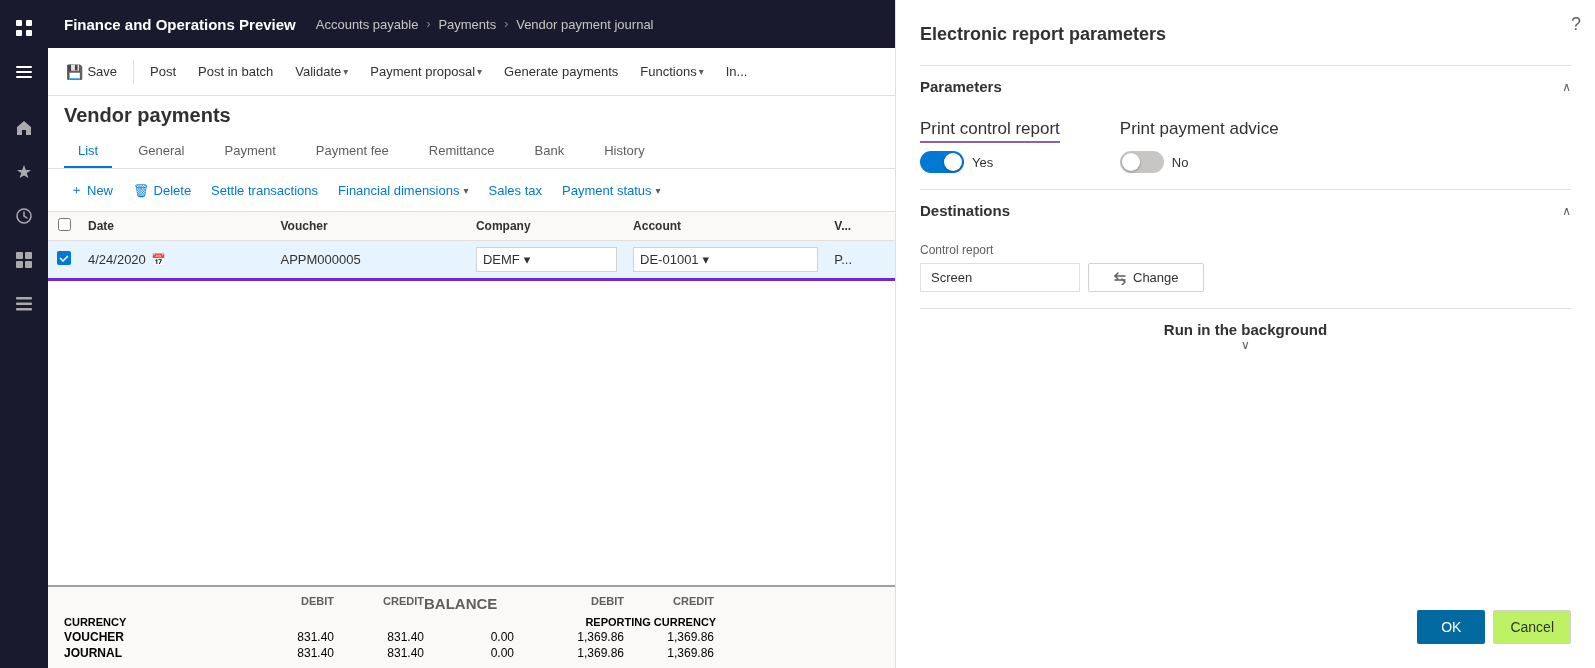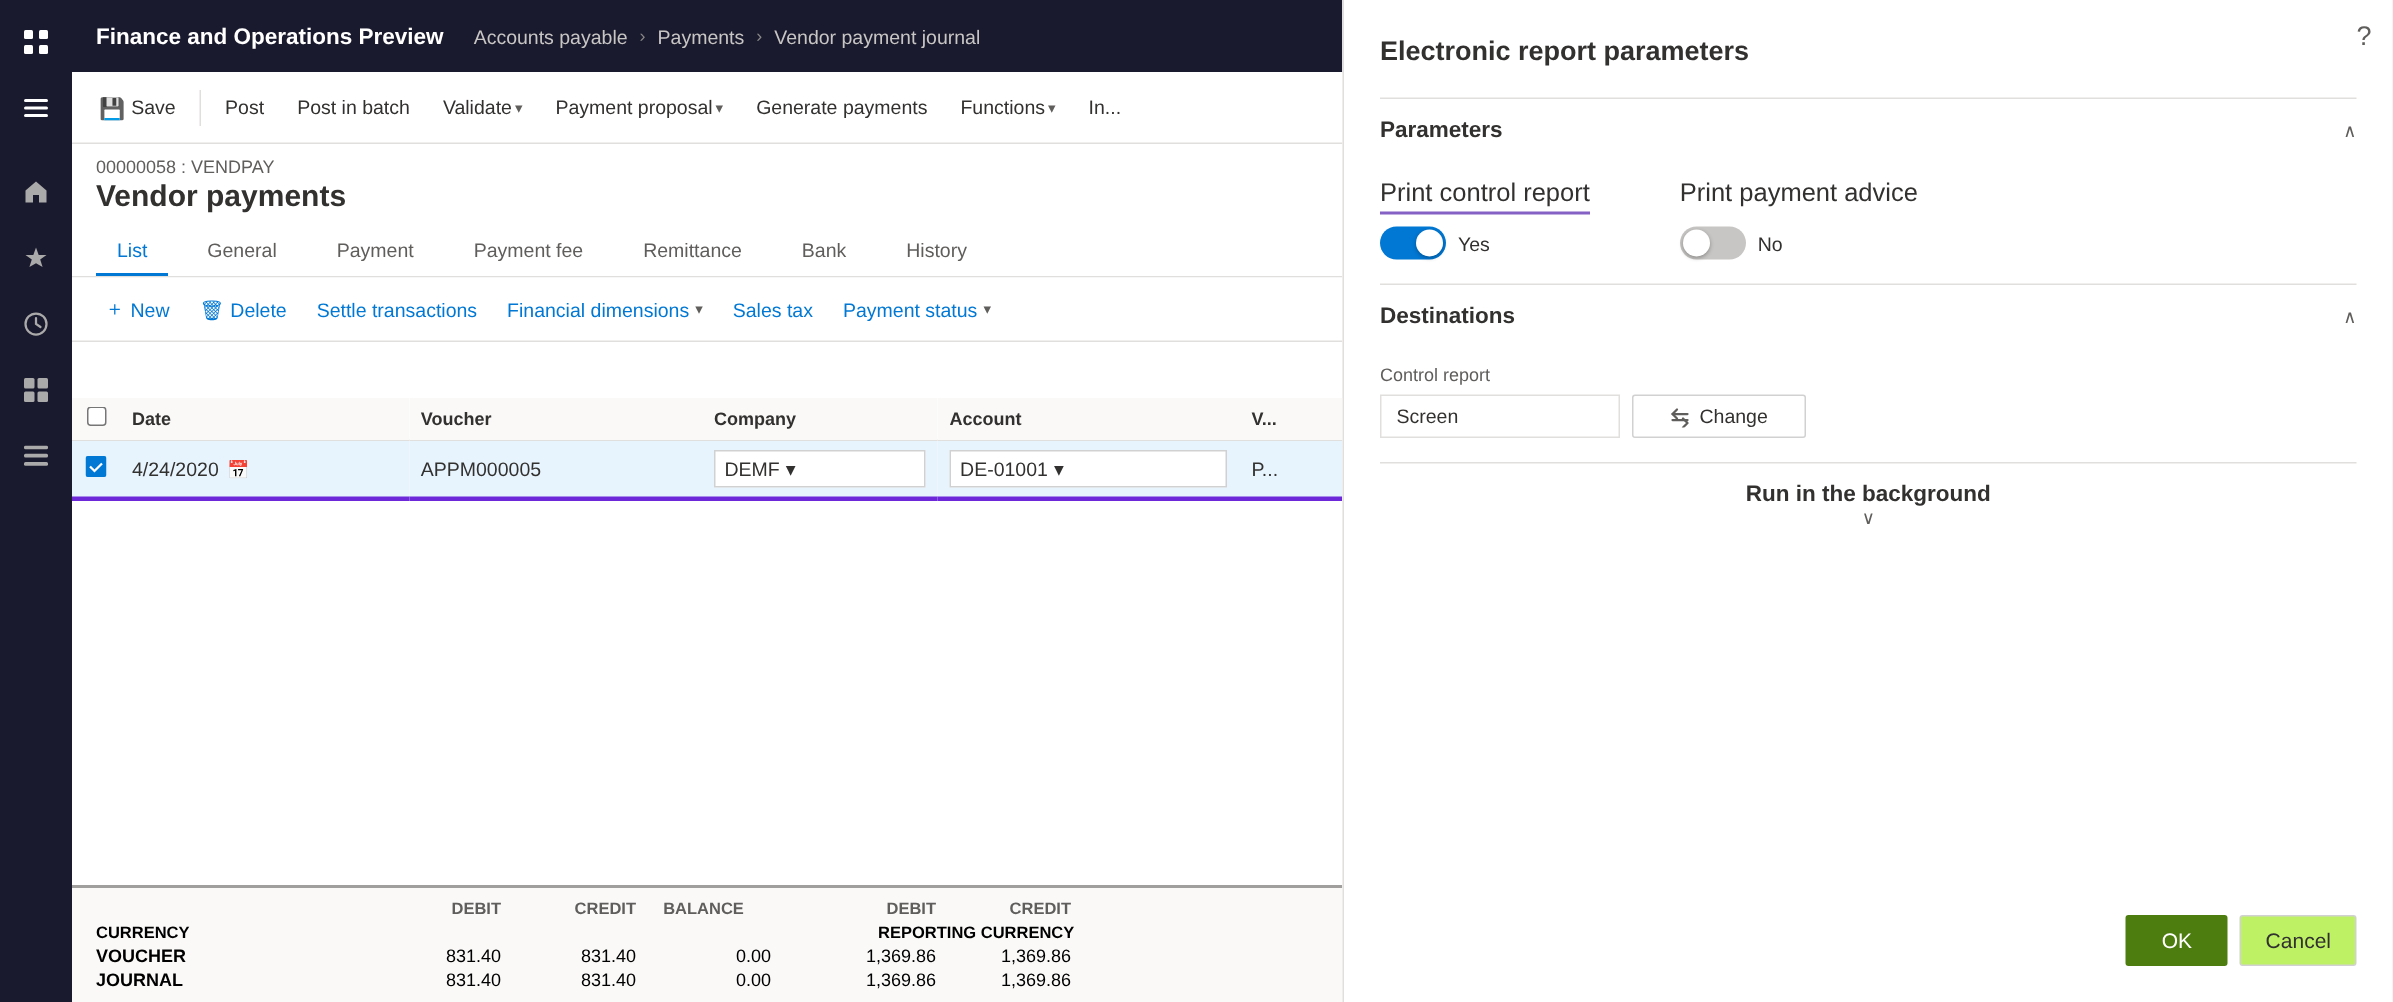"00000058 : VENDPAY" div.journal-id { html: <div>00000058 : VENDPAY</div> -> none }
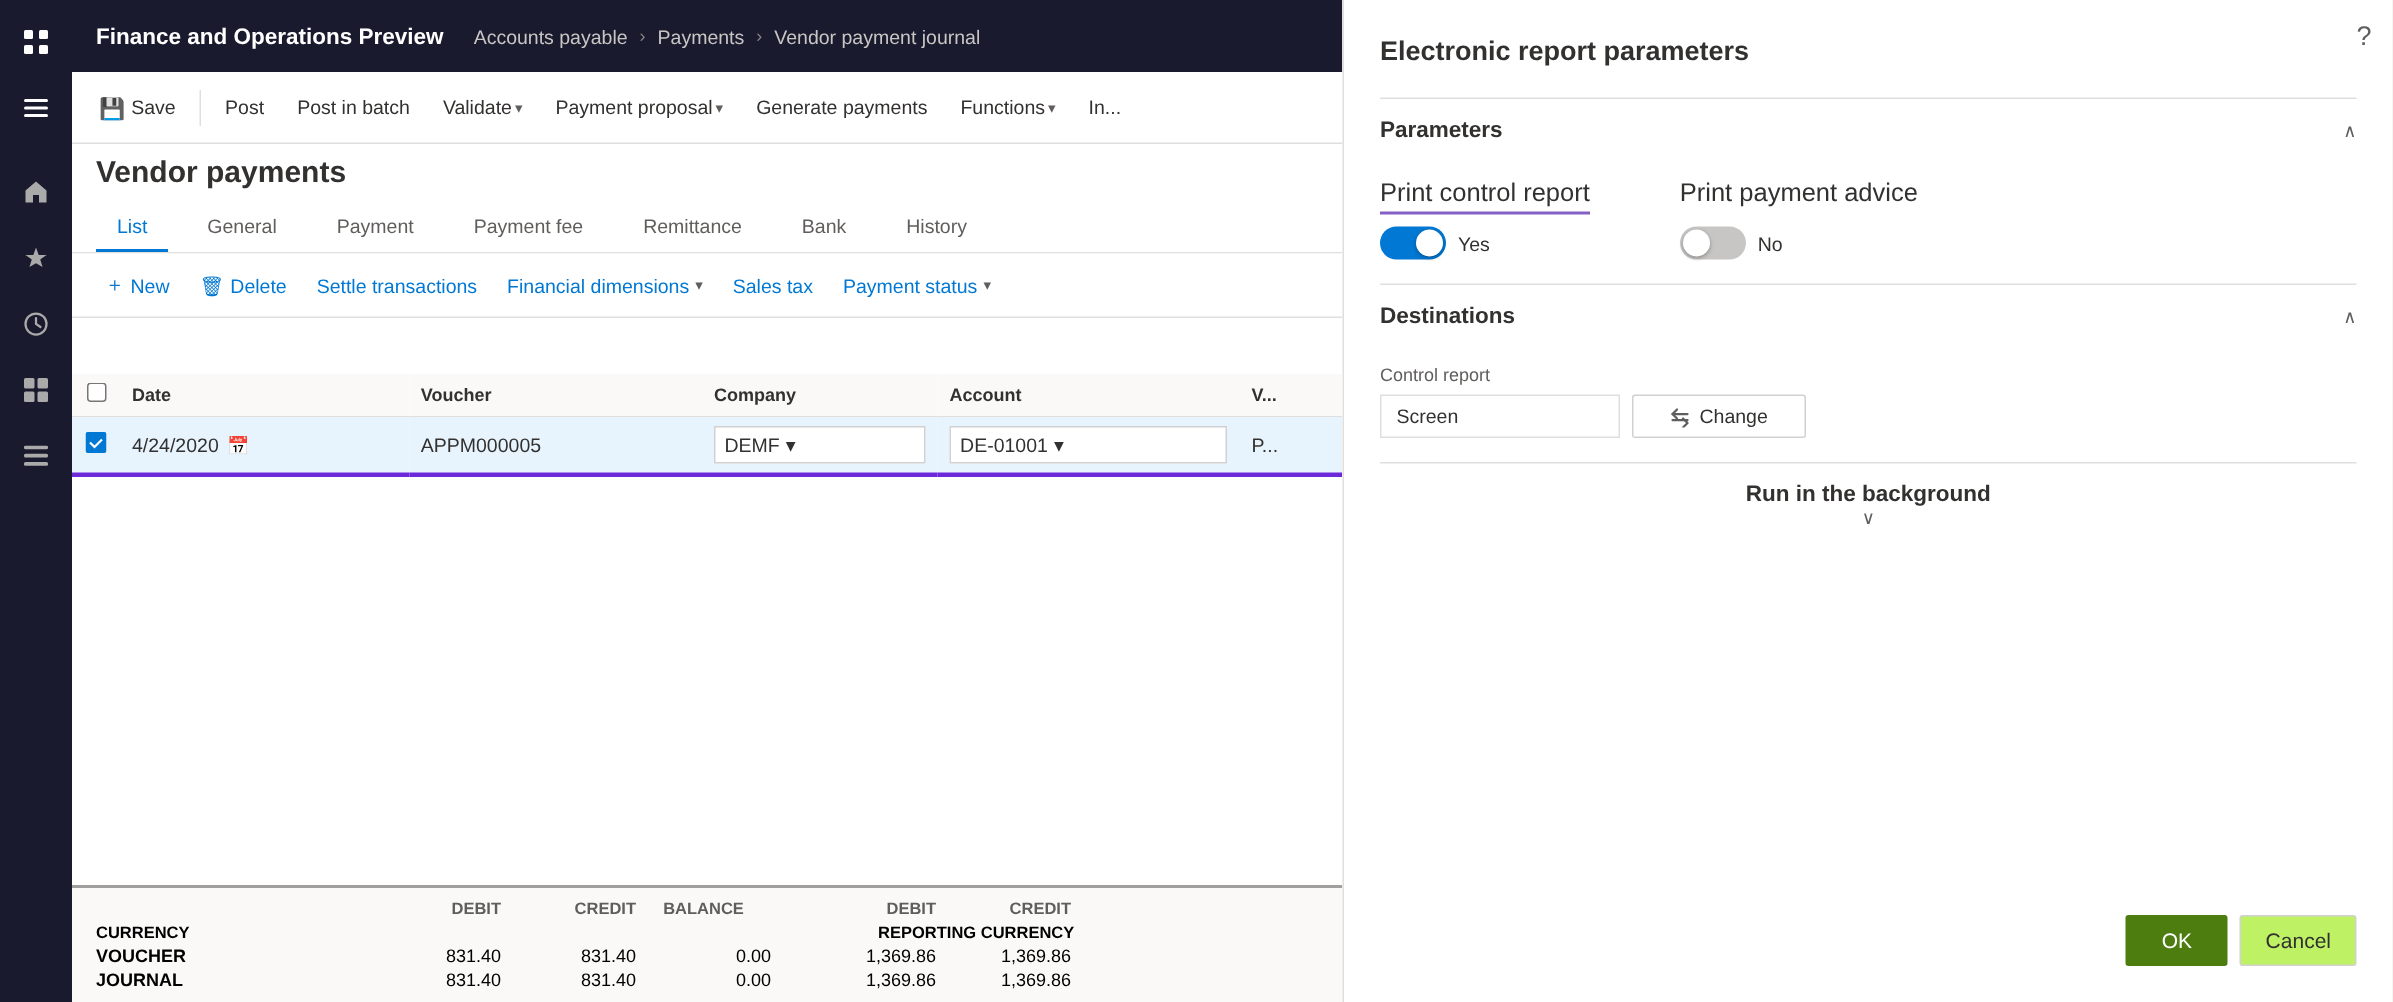"Date" div.table-container { margin-top: 37px -> none }
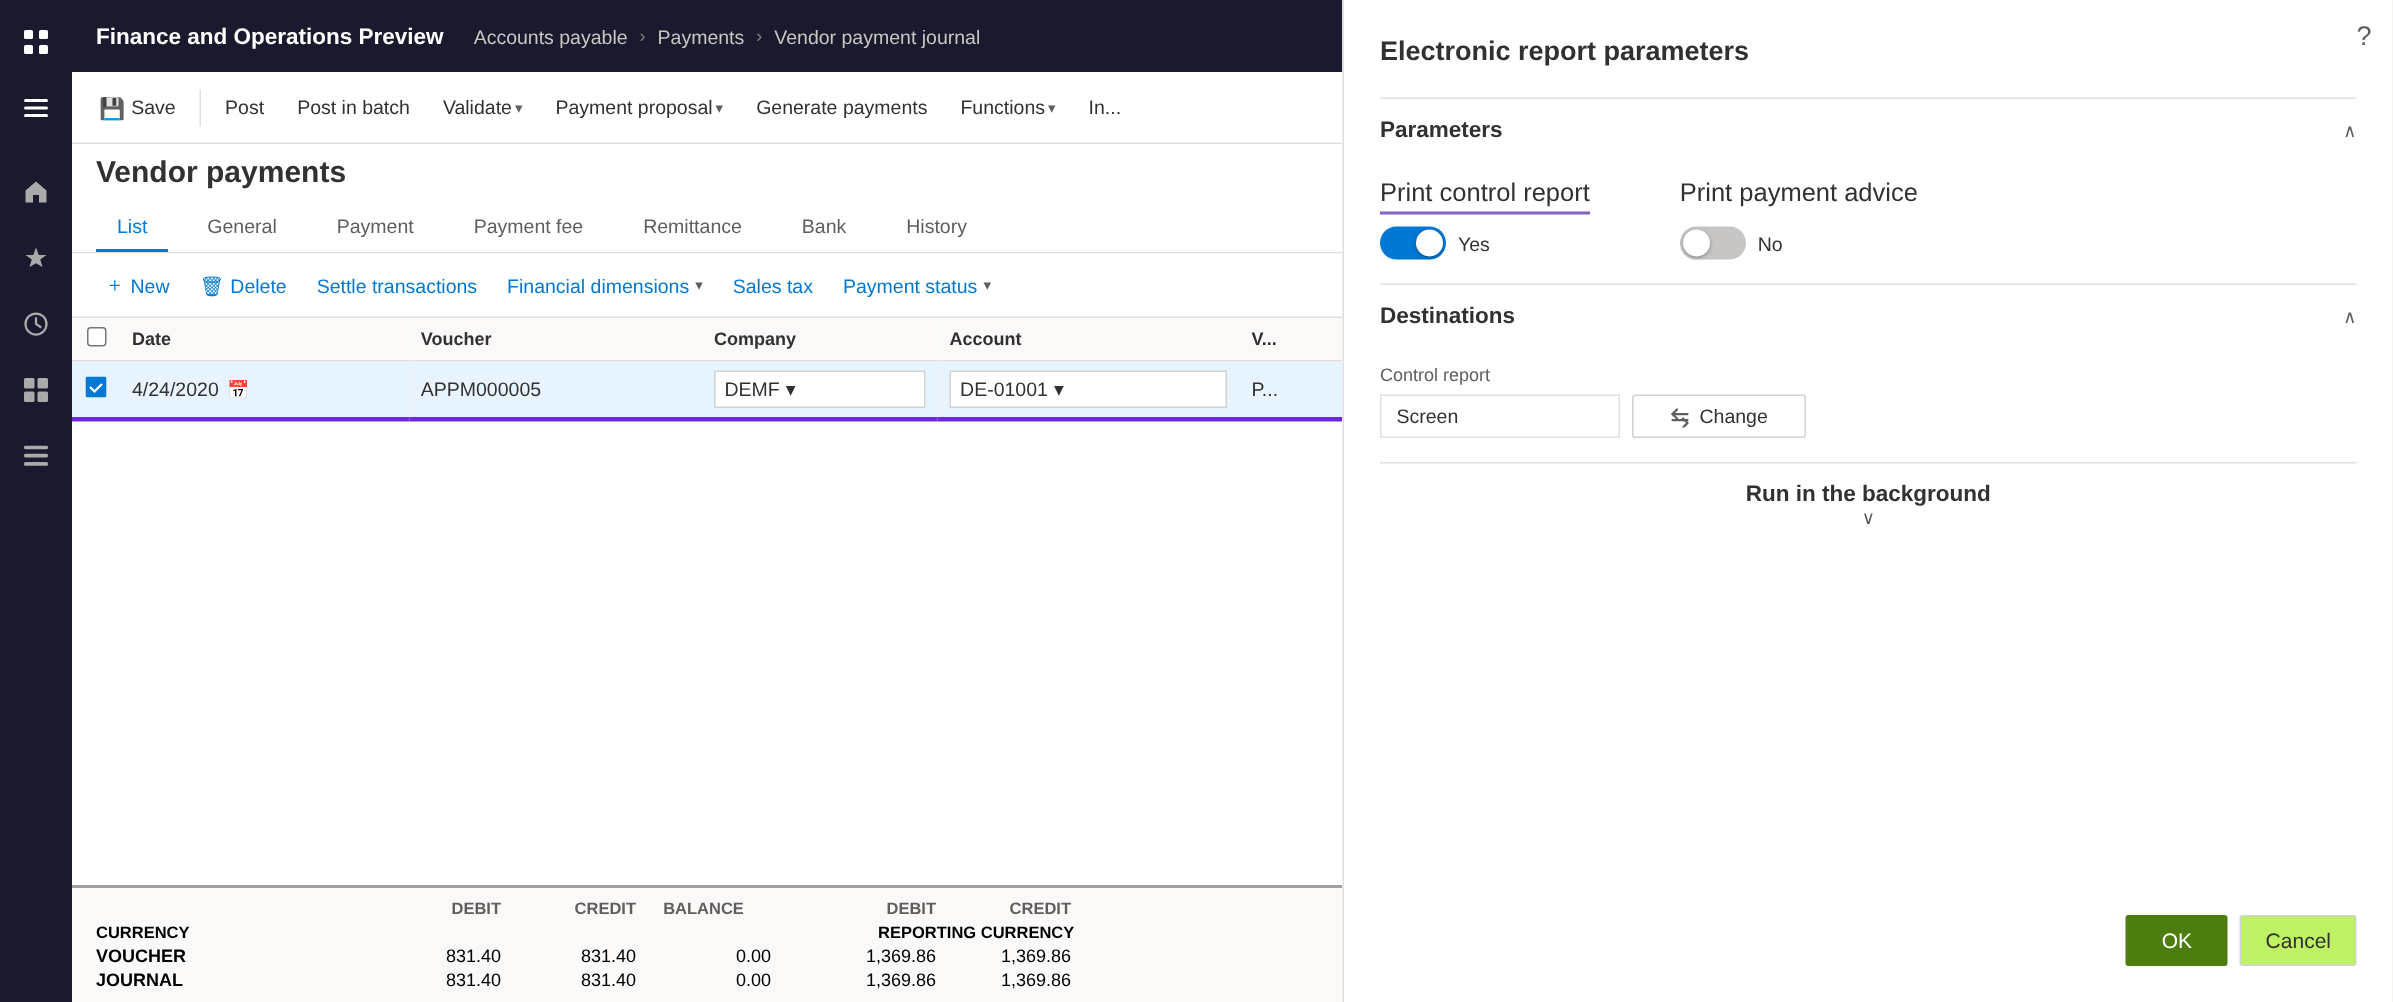"BALANCE" div { font-size: 11px -> 15px; text-align: center -> left }
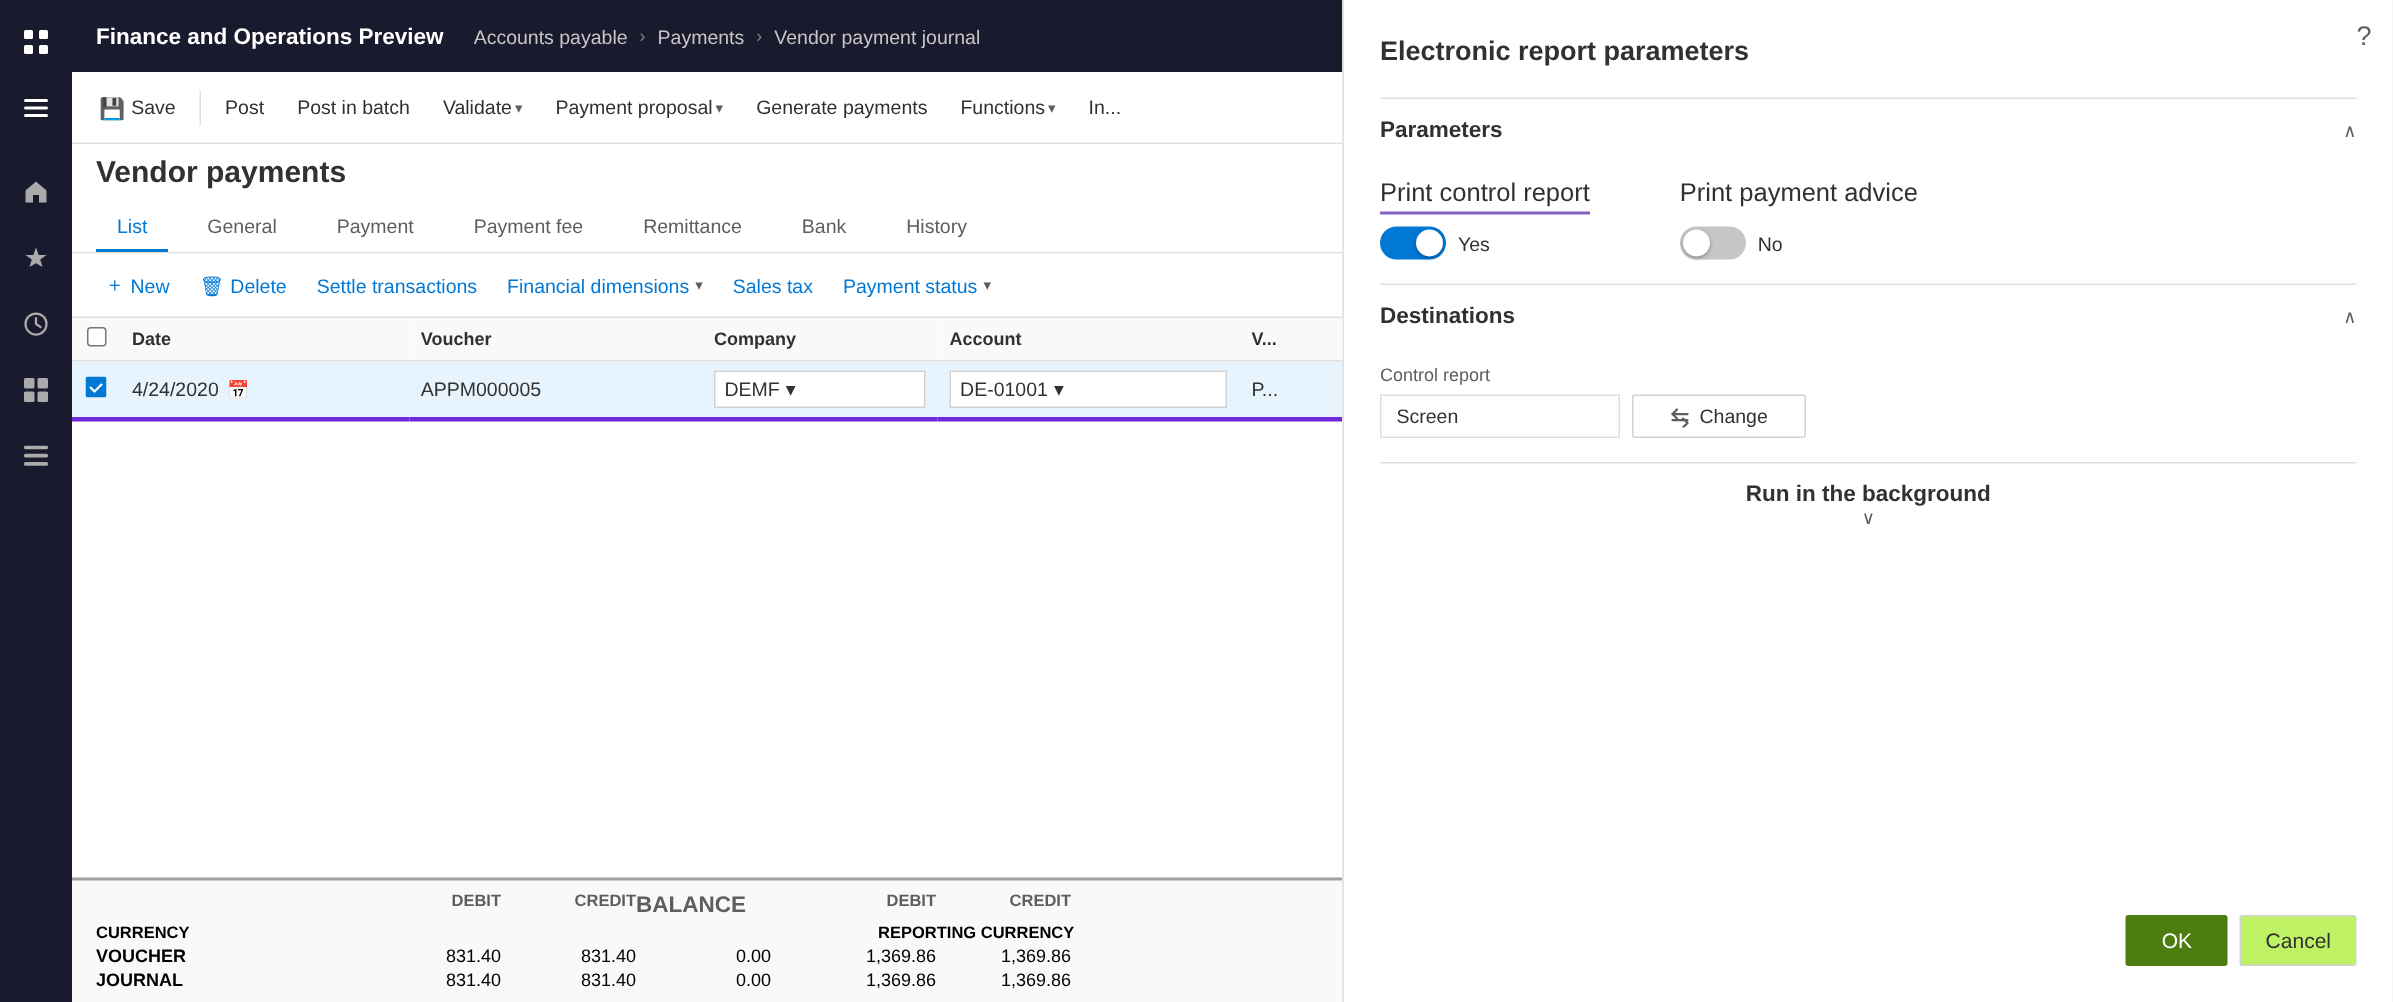"OK" .btn-ok { background: #4d7c0f -> #0369a1 }
